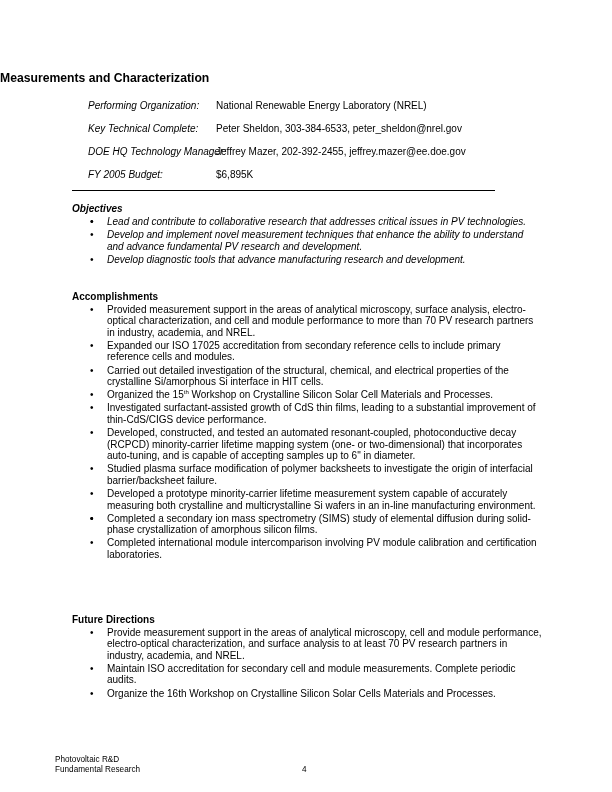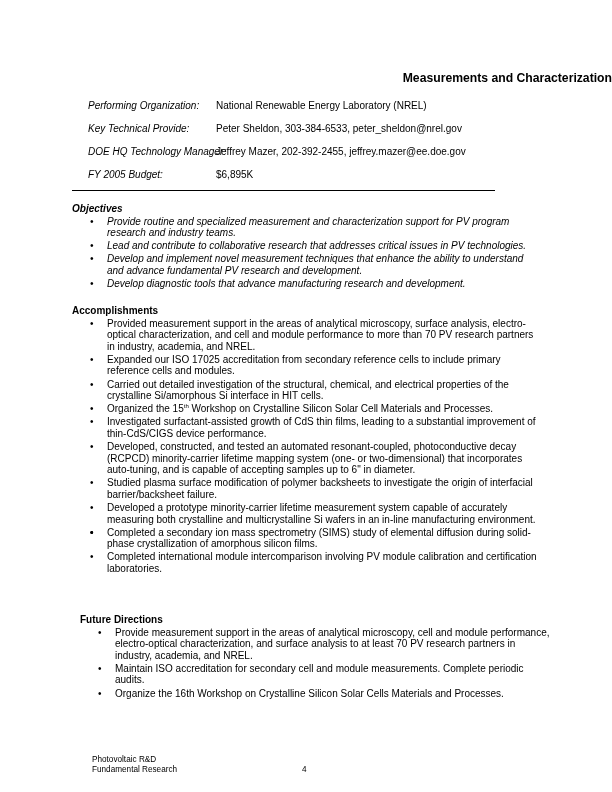"Measurements and Characterization" .page-title { text-align: right -> left }
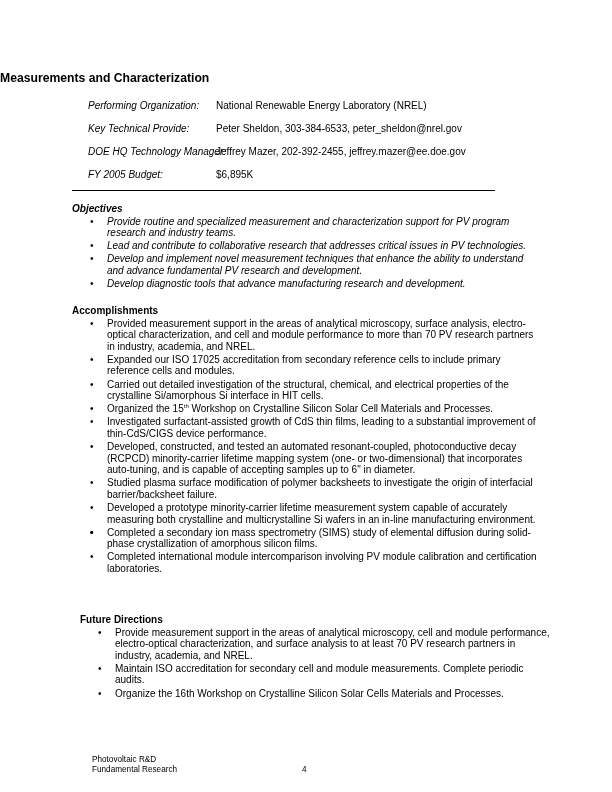"Key Technical Provide:" span.info-label { text: Provide -> Complete }
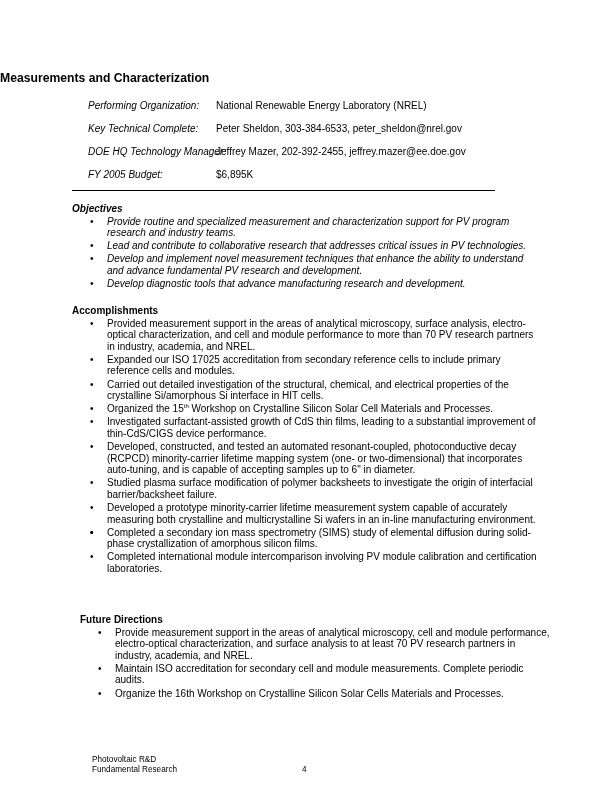"Provide routine and specialized" span { html: <span>Provide routine and specialized measurement and characterization support for PV program research and industry teams.</span> -> none }
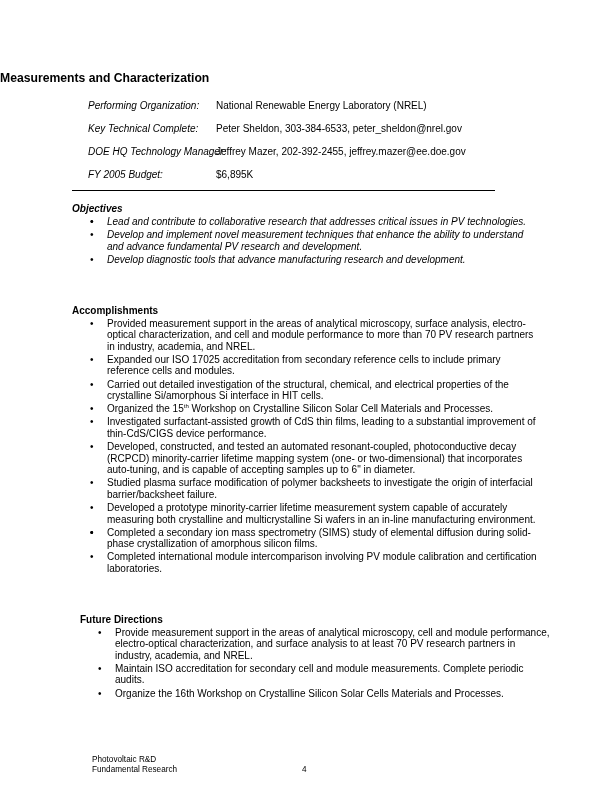"Accomplishments" div.section { top: 305px -> 291px }
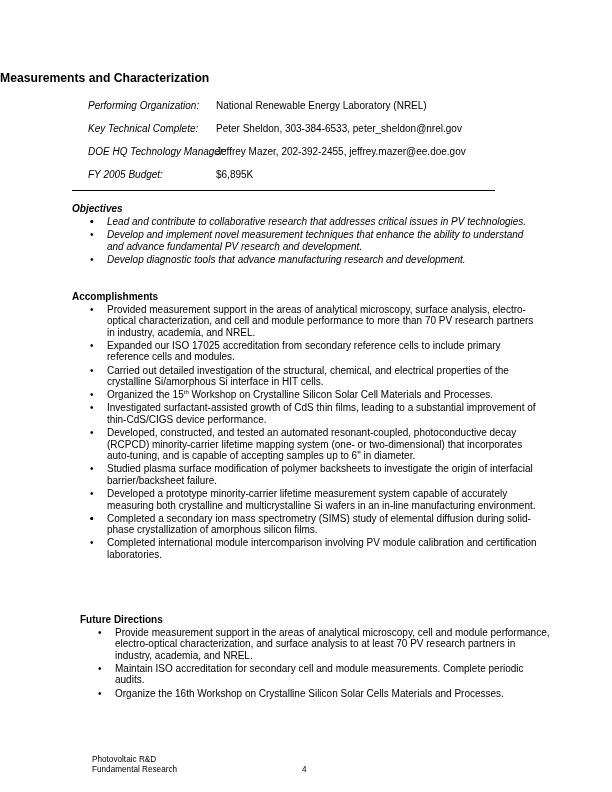"Future Directions" div.section { margin-left: 8px -> none }
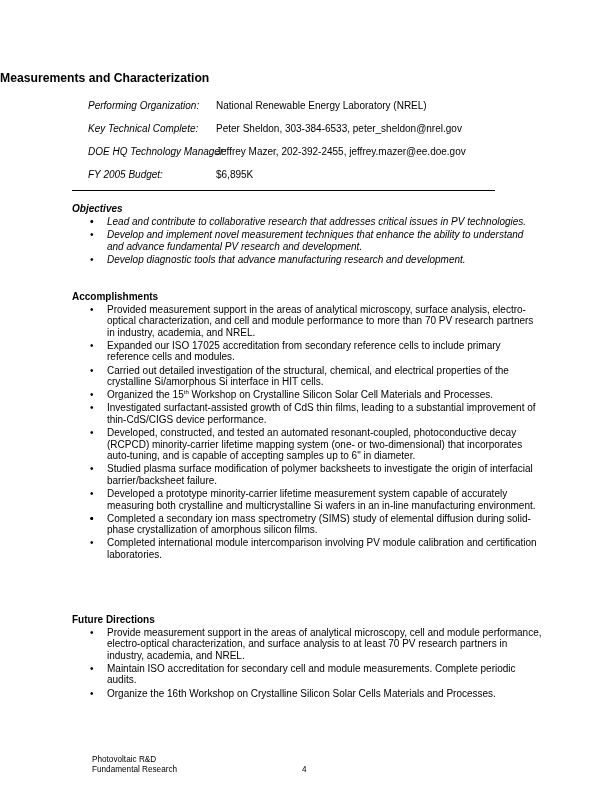"Photovoltaic R&D" .footer { margin-left: 37px -> none }
